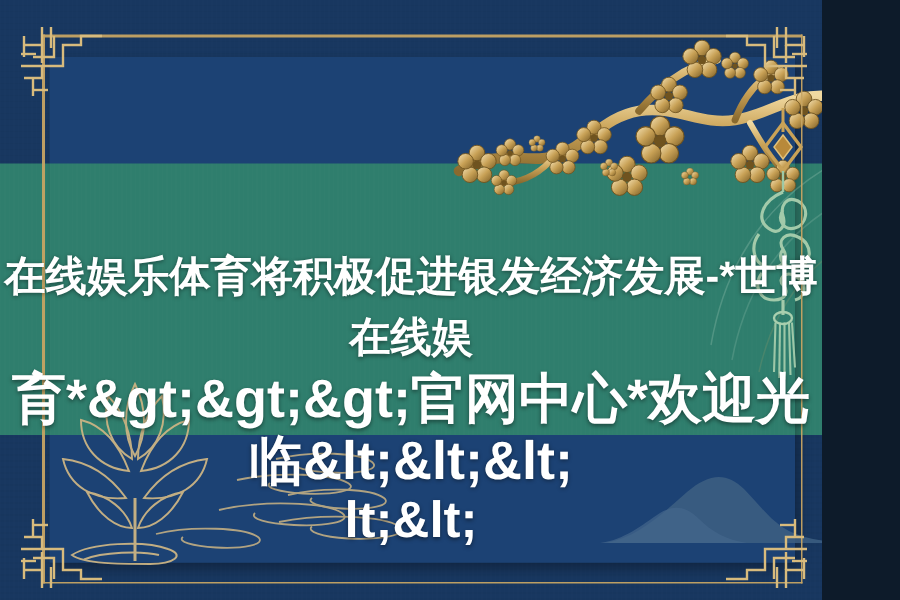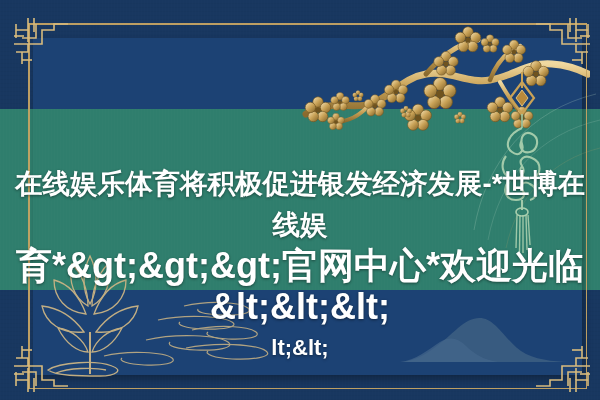"在线娱乐体育将积极促进银发经济发展-*世博在线娱" #stage { width: 600px -> 548px }
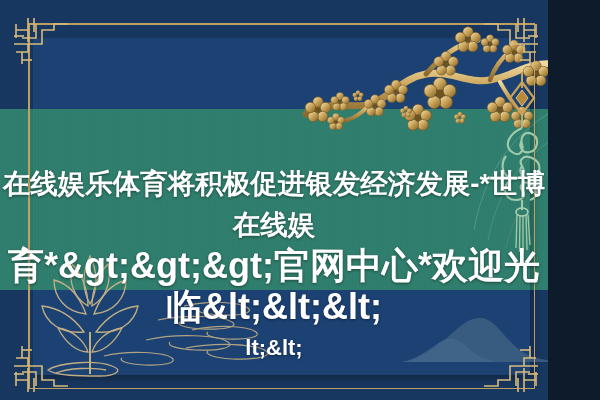"lt;&lt;" .ln3 { font-size: 22px -> 34px }
